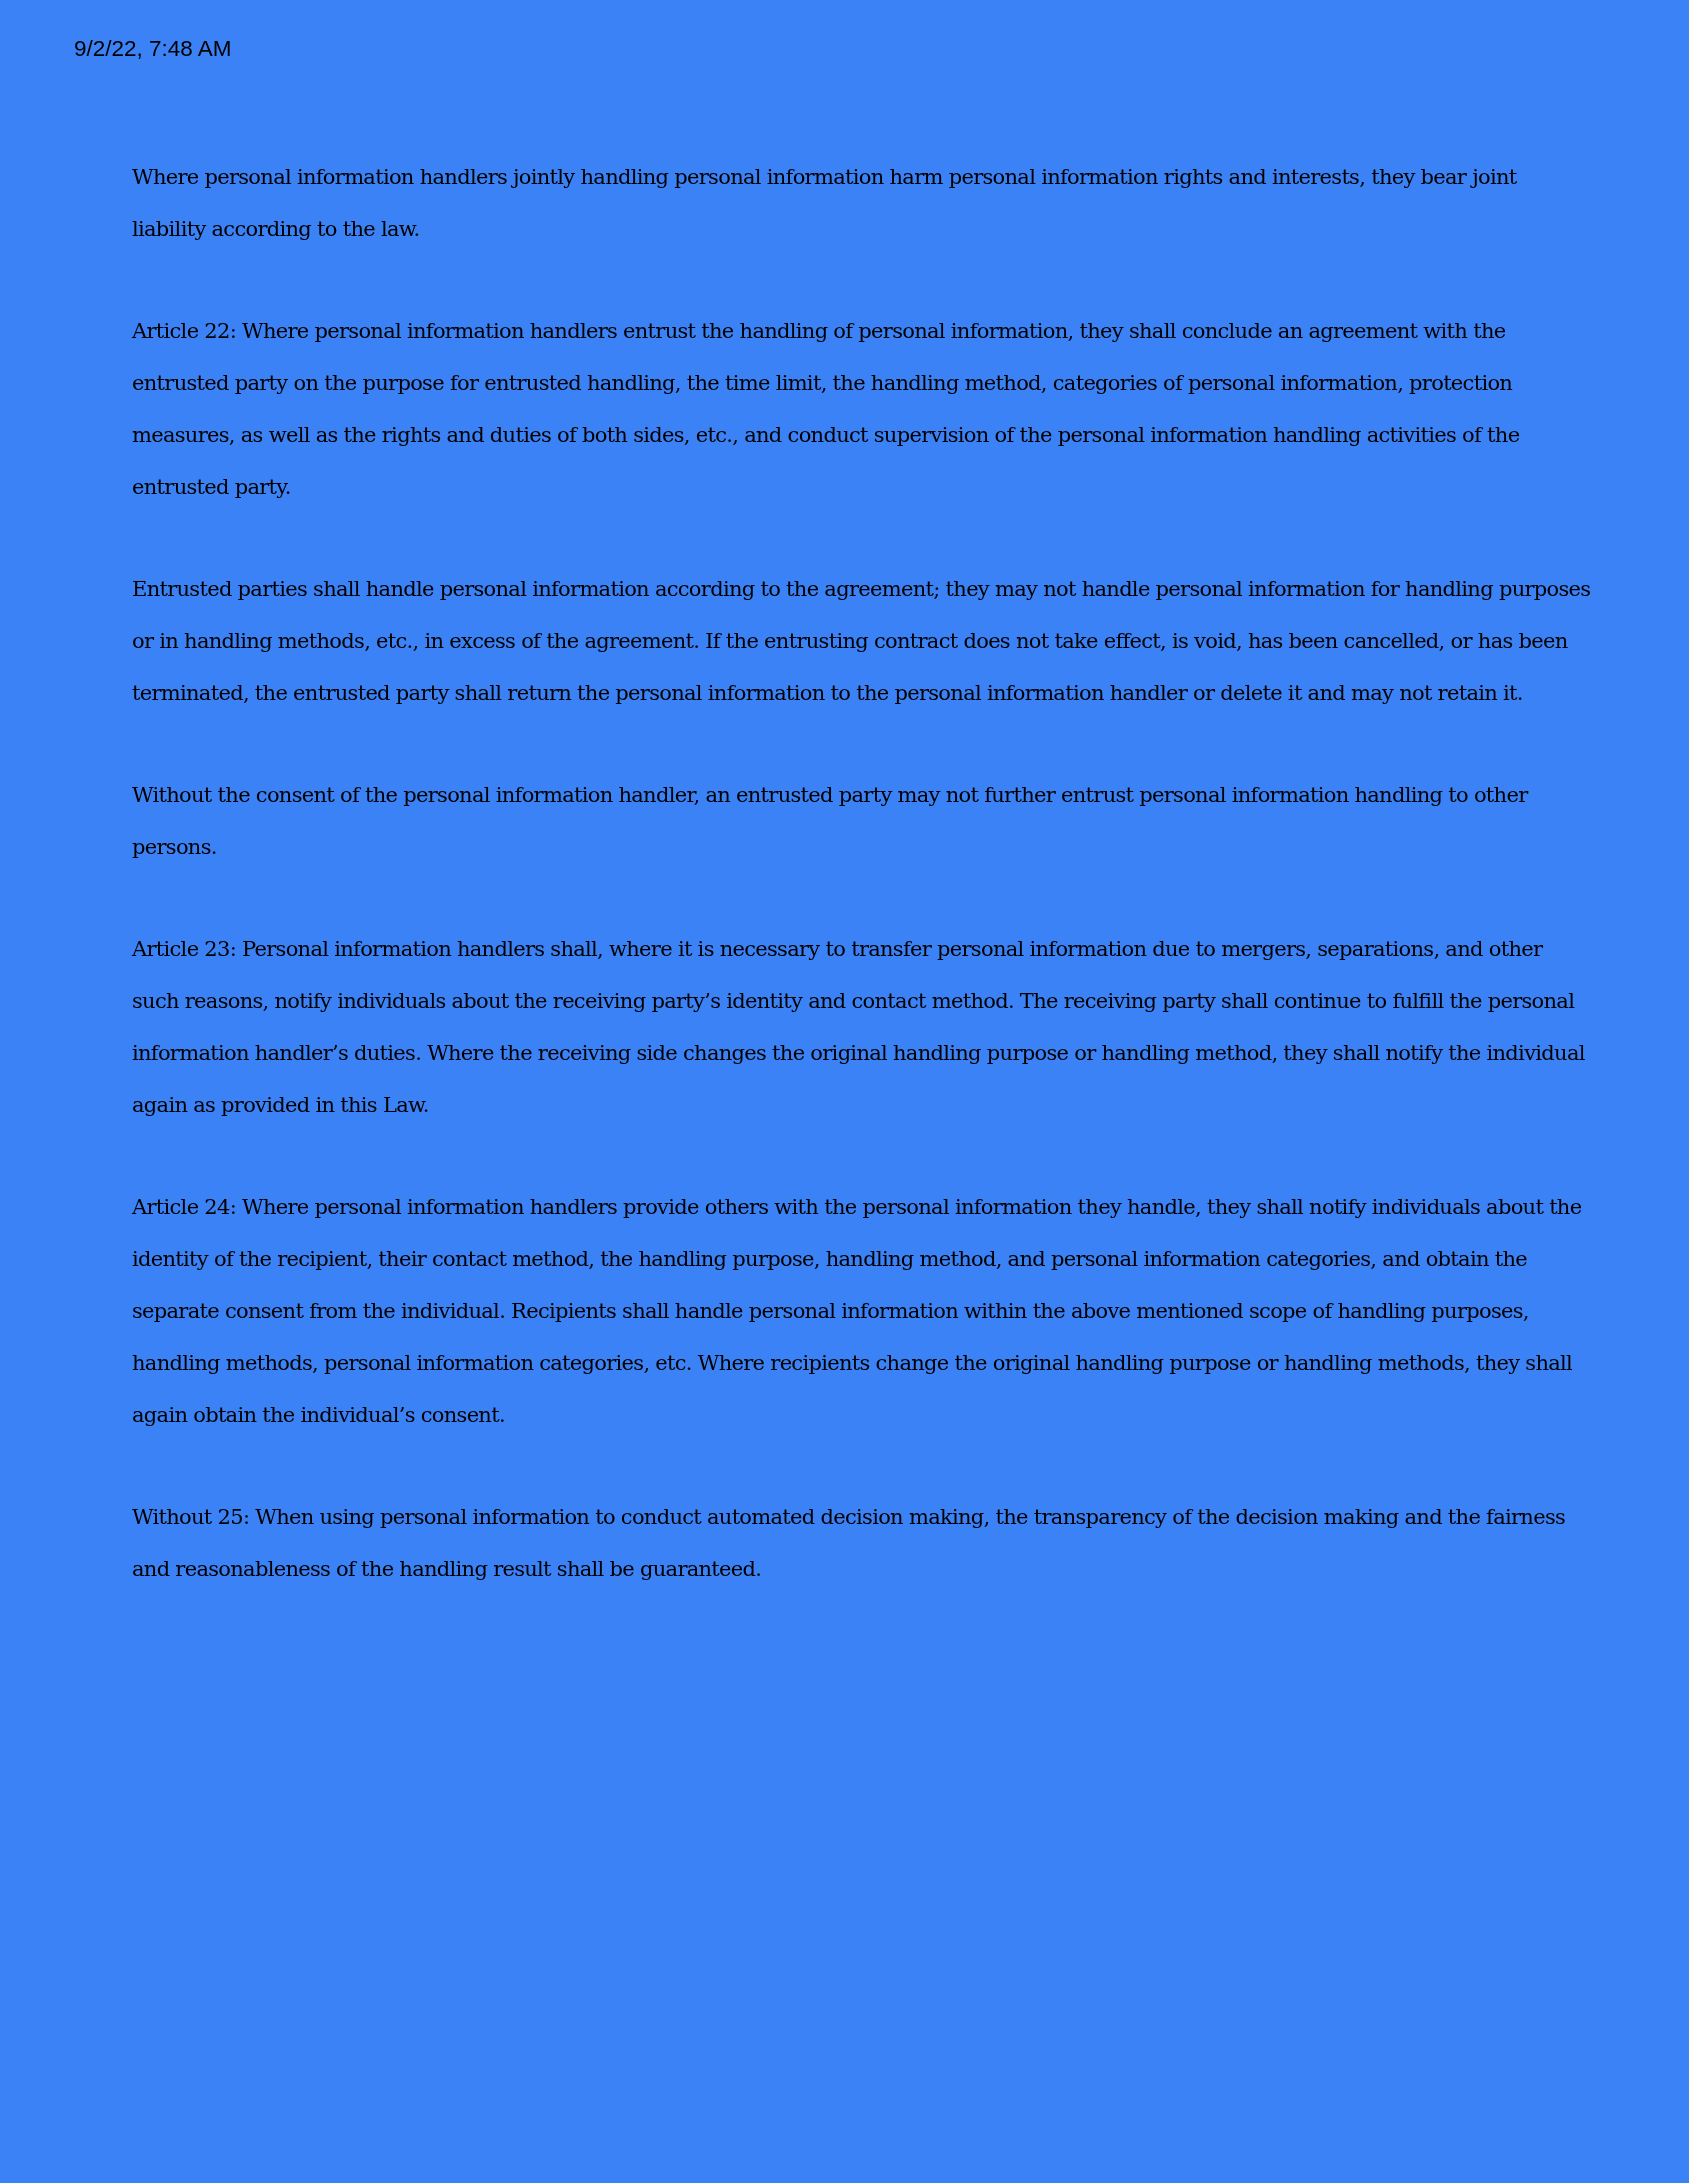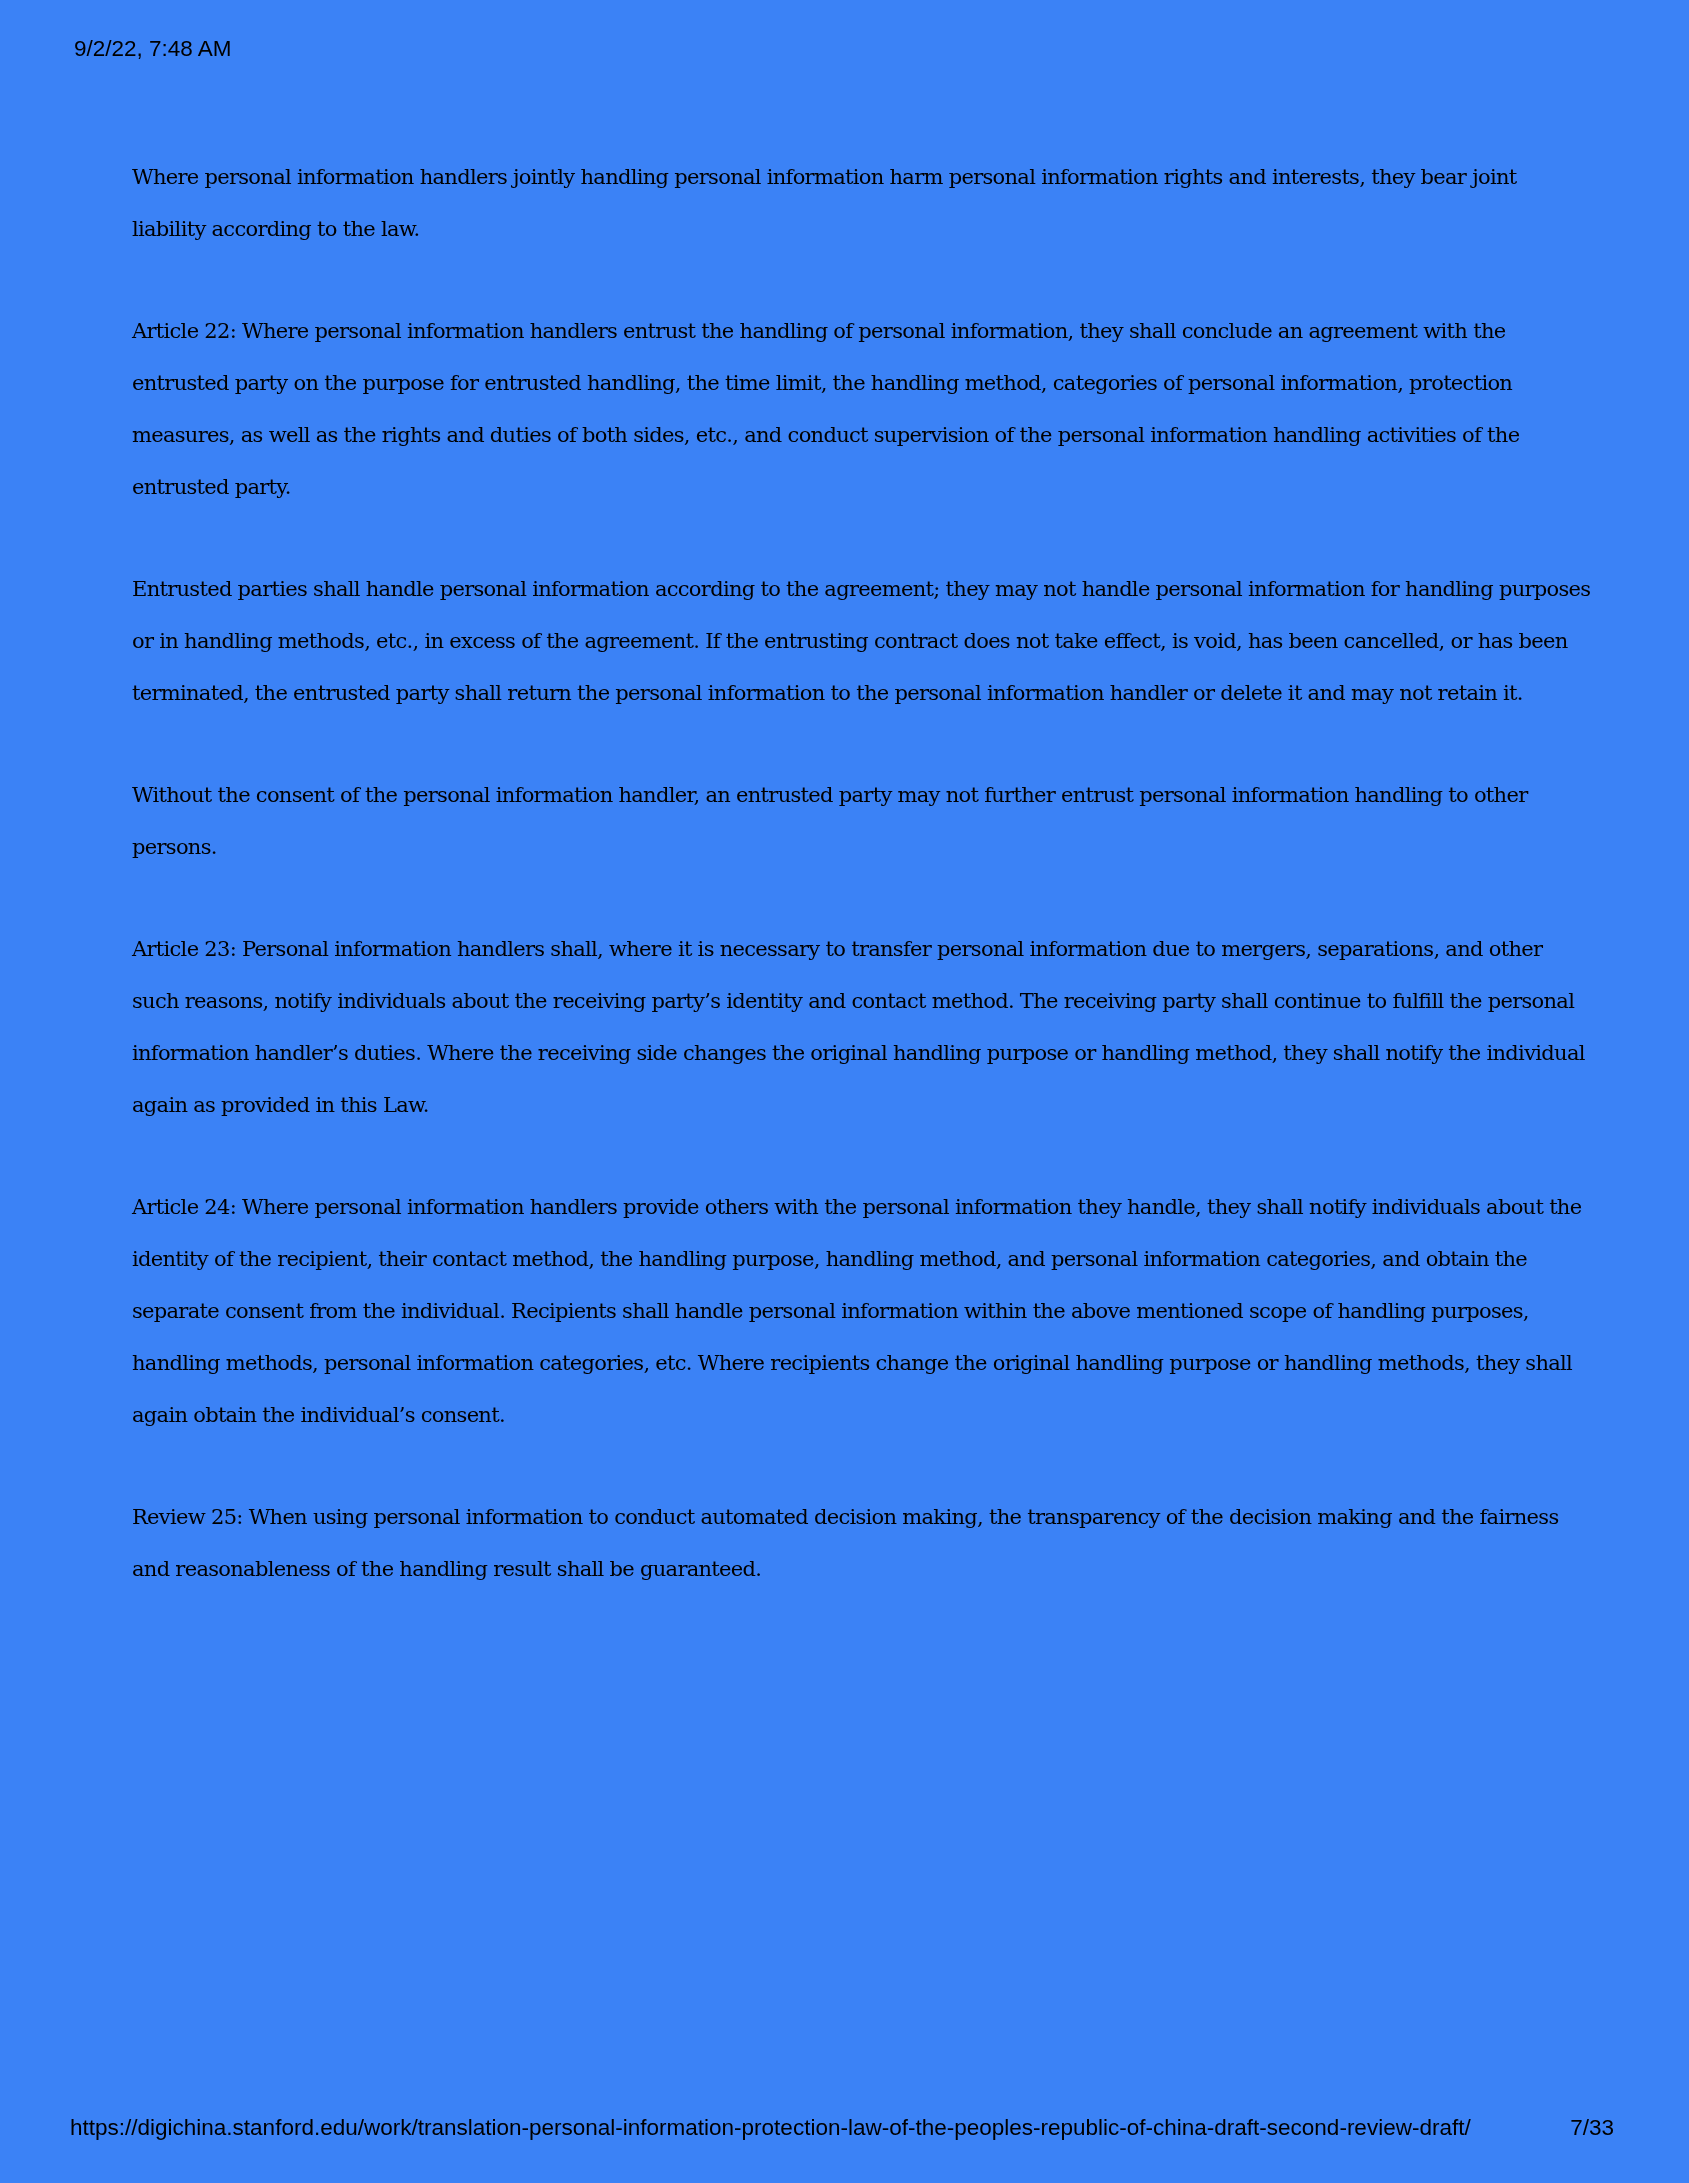"Review 25:" span.article-label { text: Review -> Without }
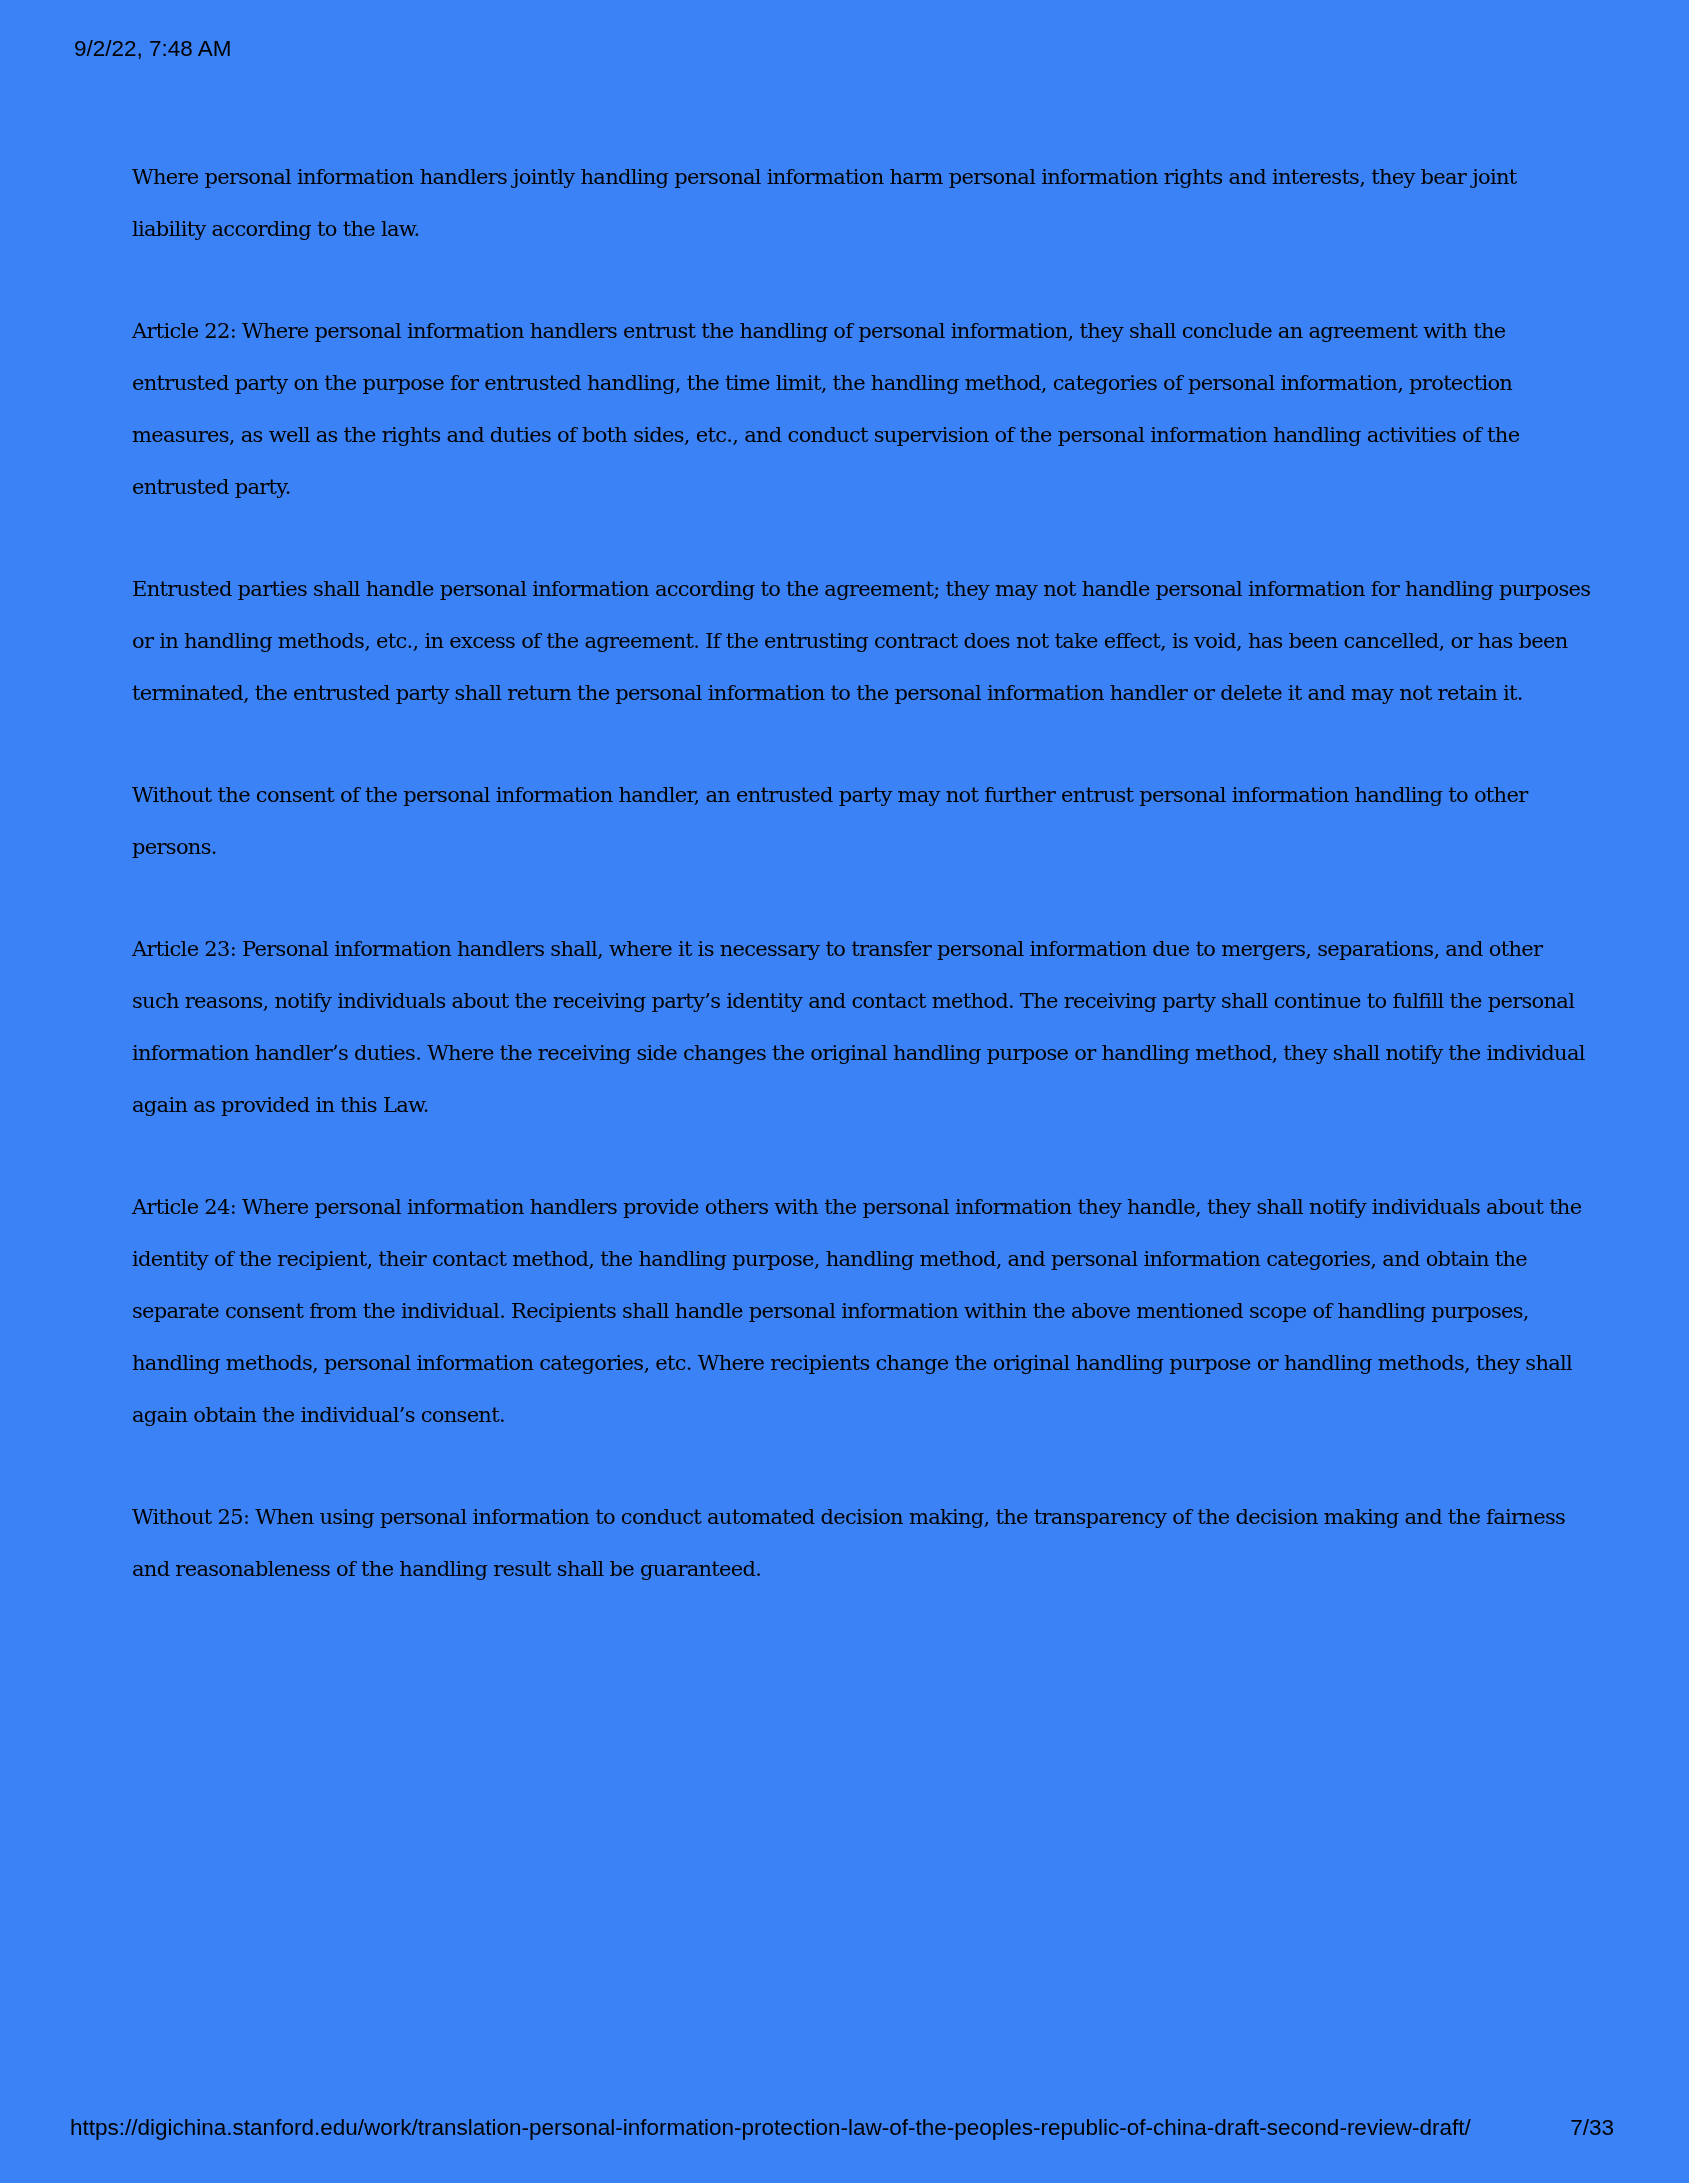"https://digichina.stanford.edu/work/tran" div.print-footer { html: <div> <span>https://digichina.stanford.edu/work/translation-personal-information-protection-law-of-the-peoples-republic-of-china-draft-second-review-draft/</span> <span>7/33</span> </div> -> none }
